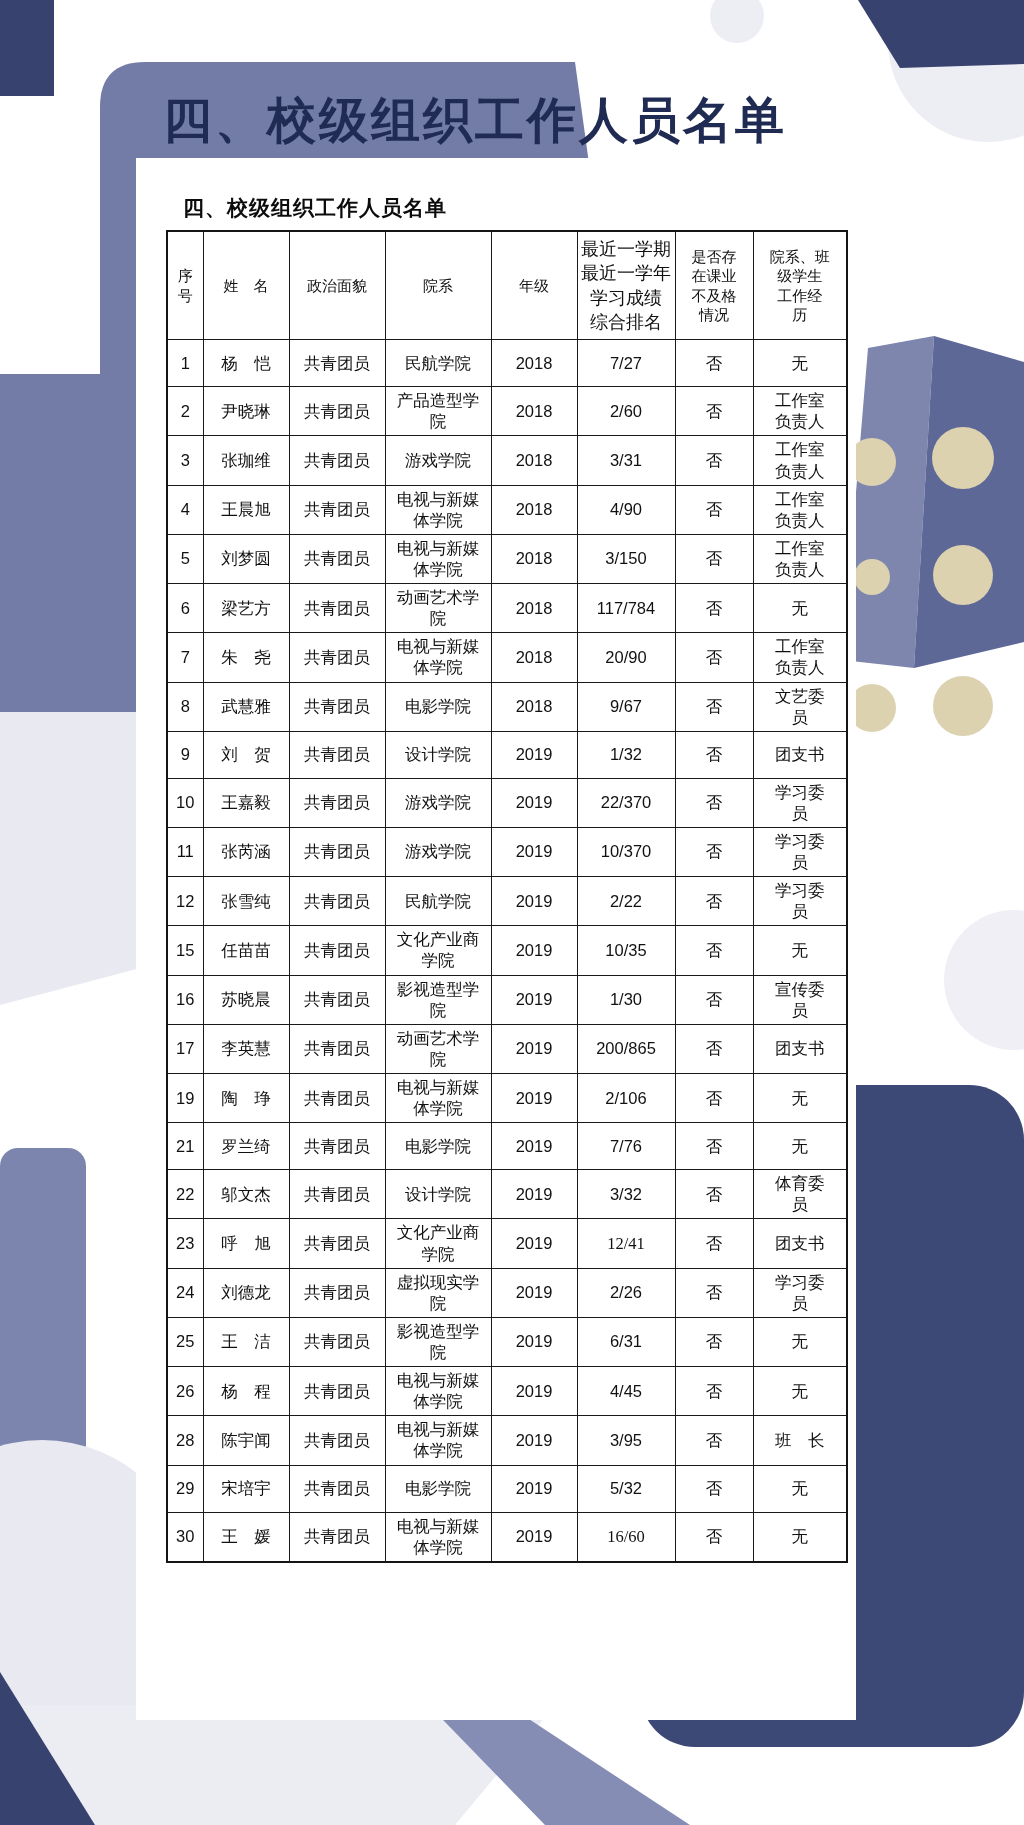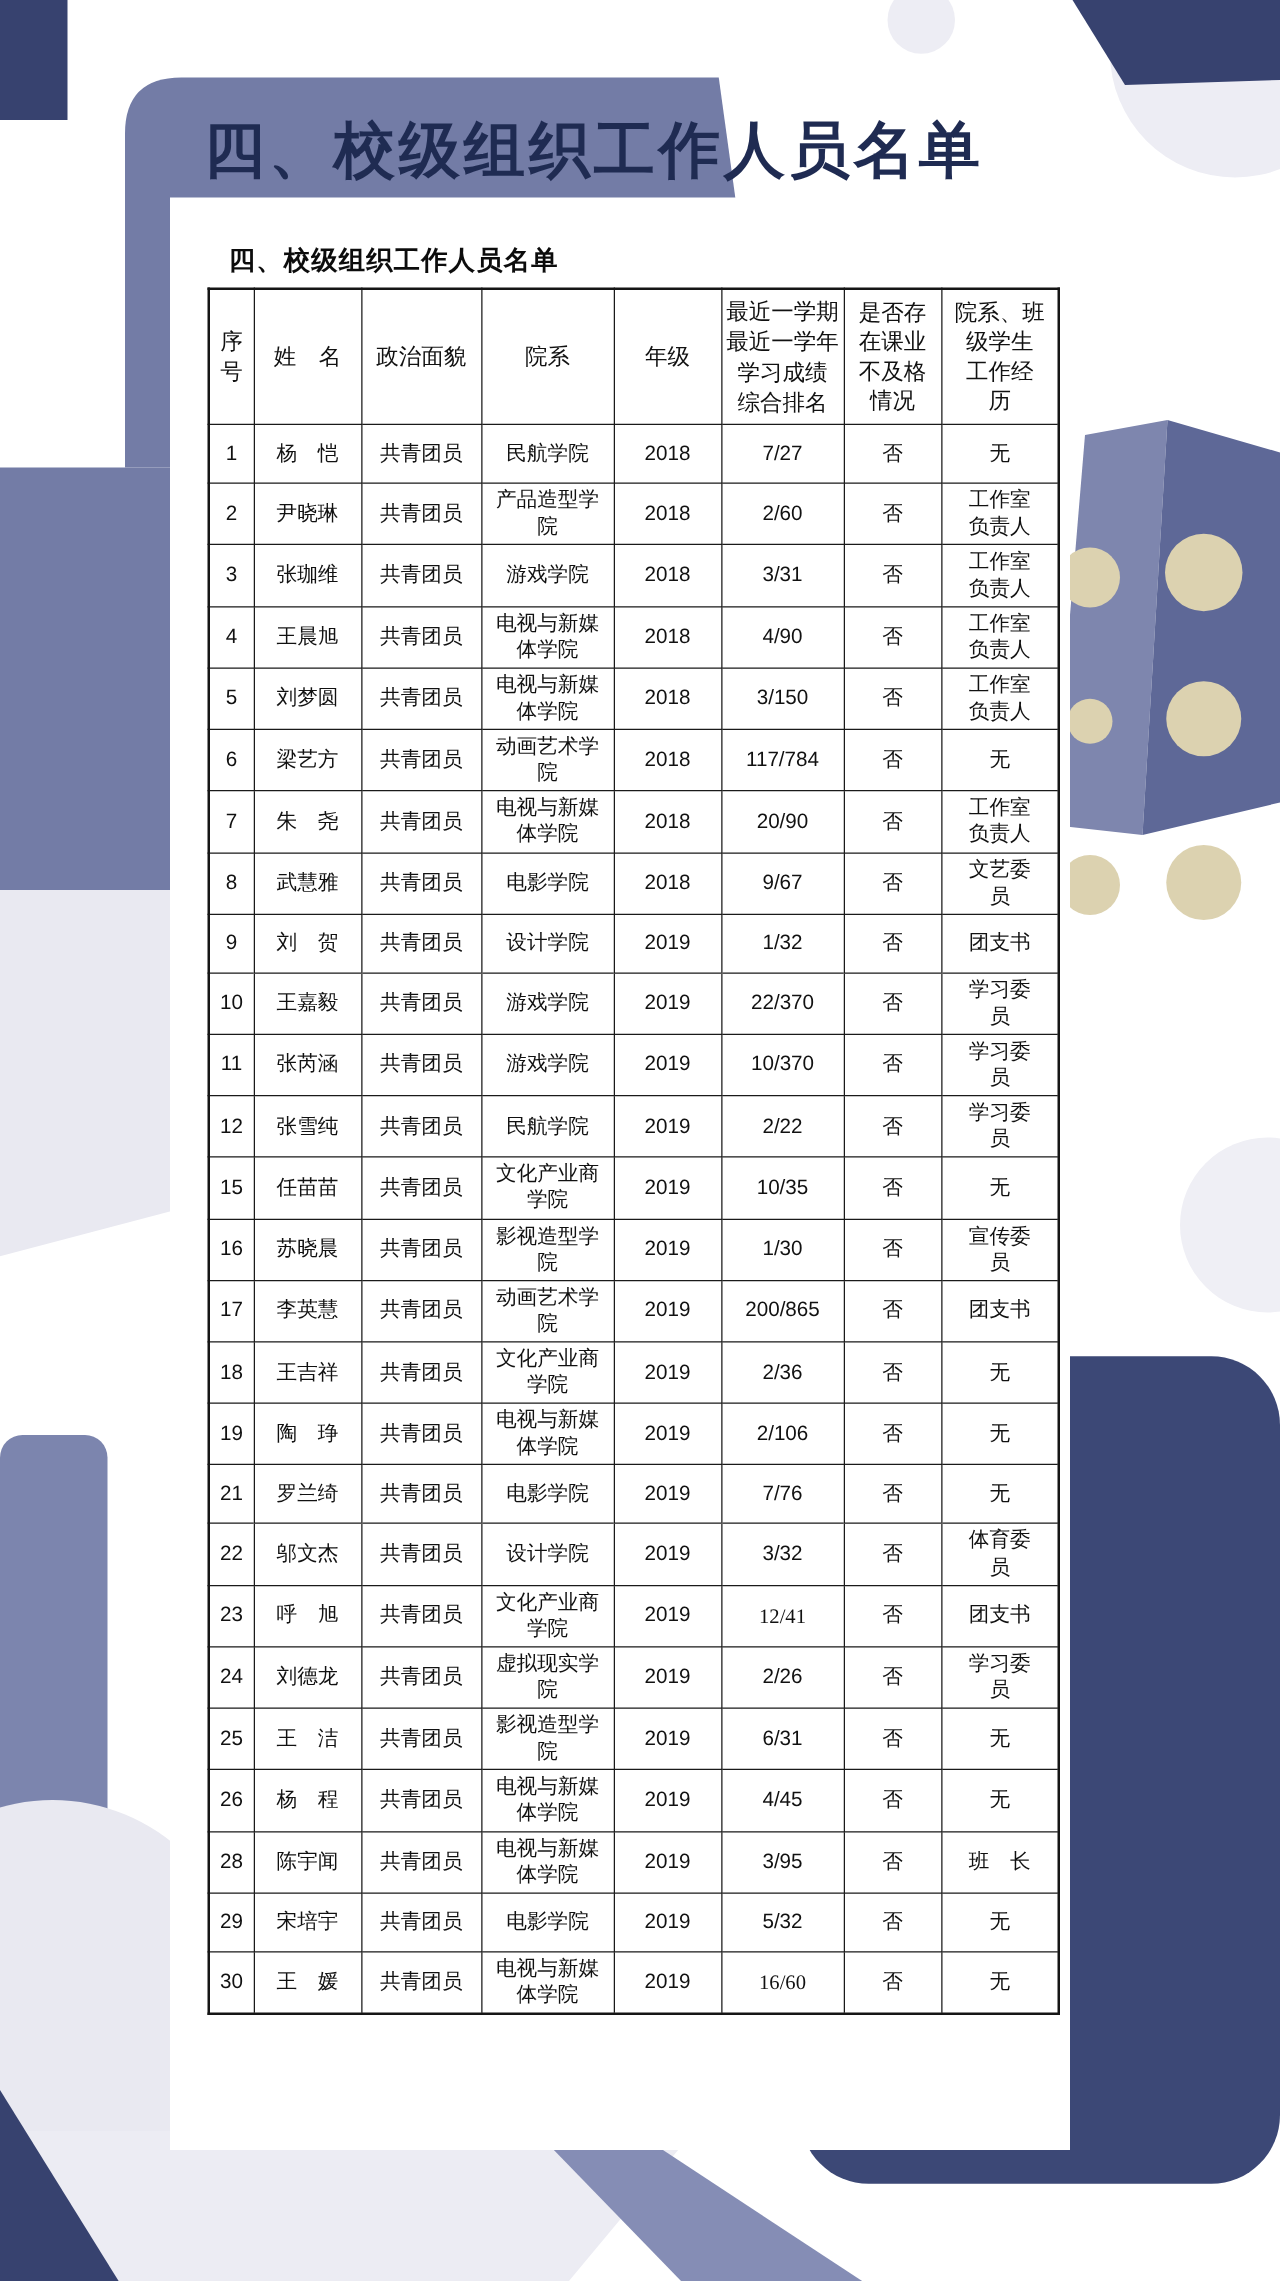"是否存" .roster th { font-size: 18px -> 15px }
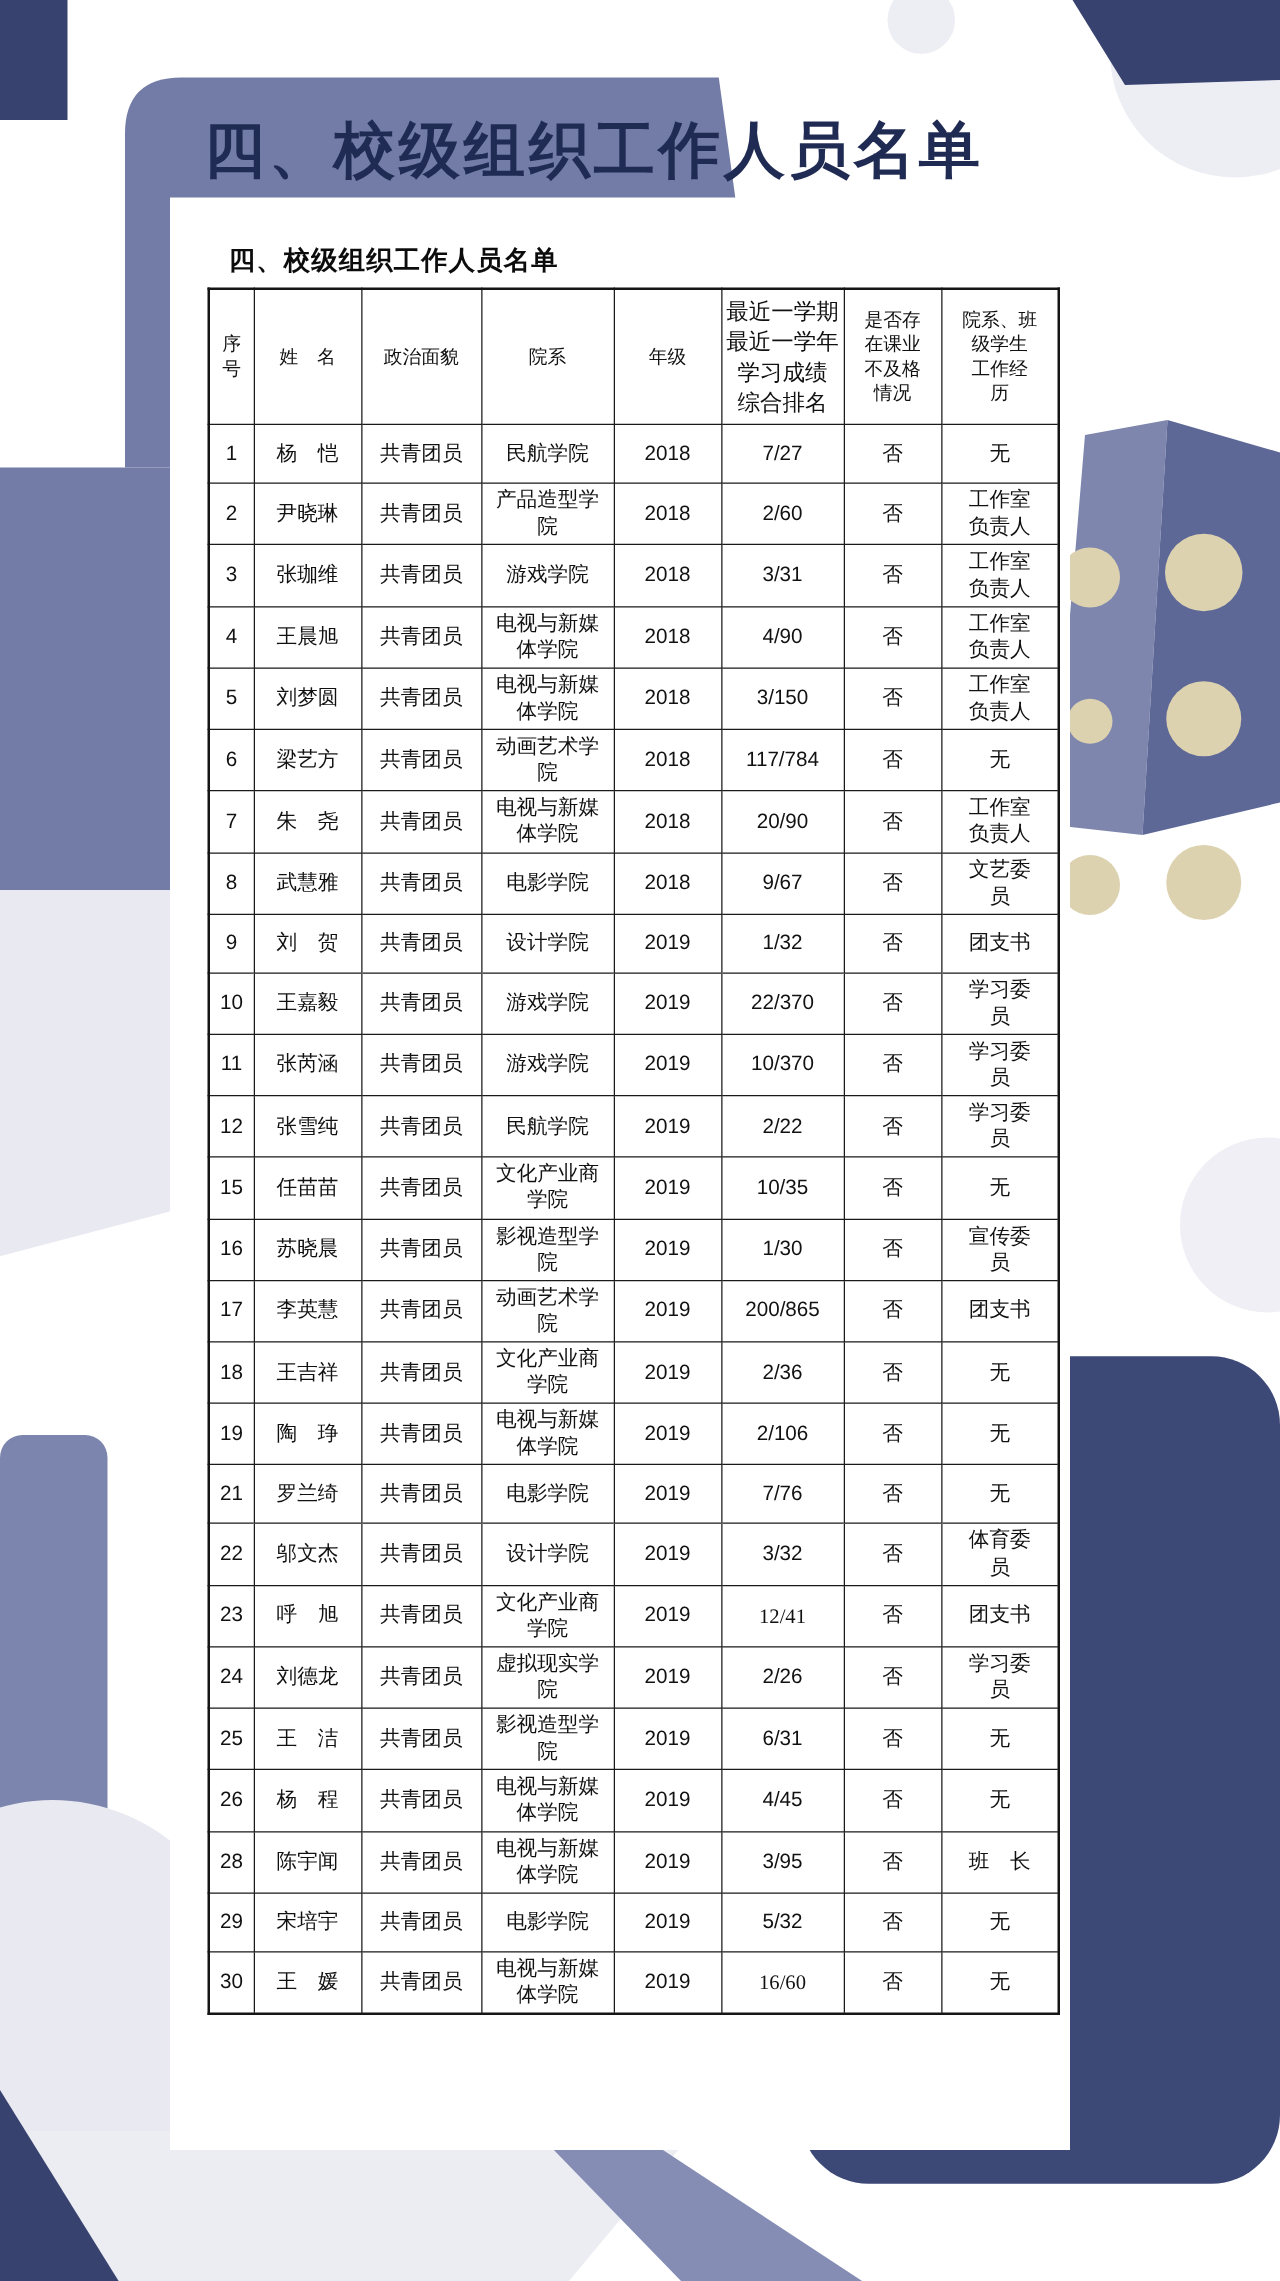"18" tr { html: <tr> <td>18</td> <td>王吉祥</td> <td>共青团员</td> <td>文化产业商 学院</td> <td>2019</td> <td>2/36</td> <td>否</td> <td>无</td> </tr> -> none }
